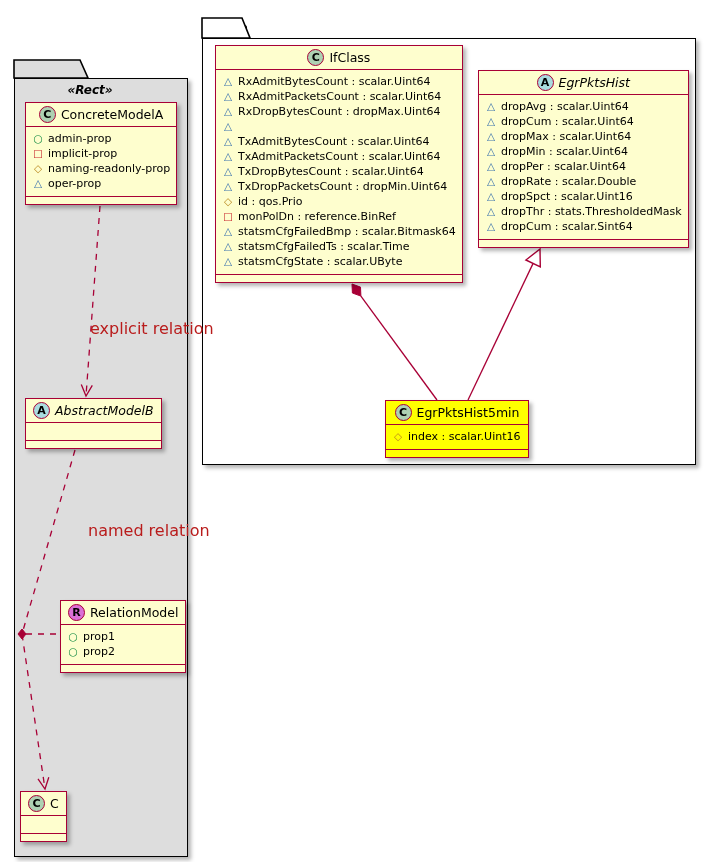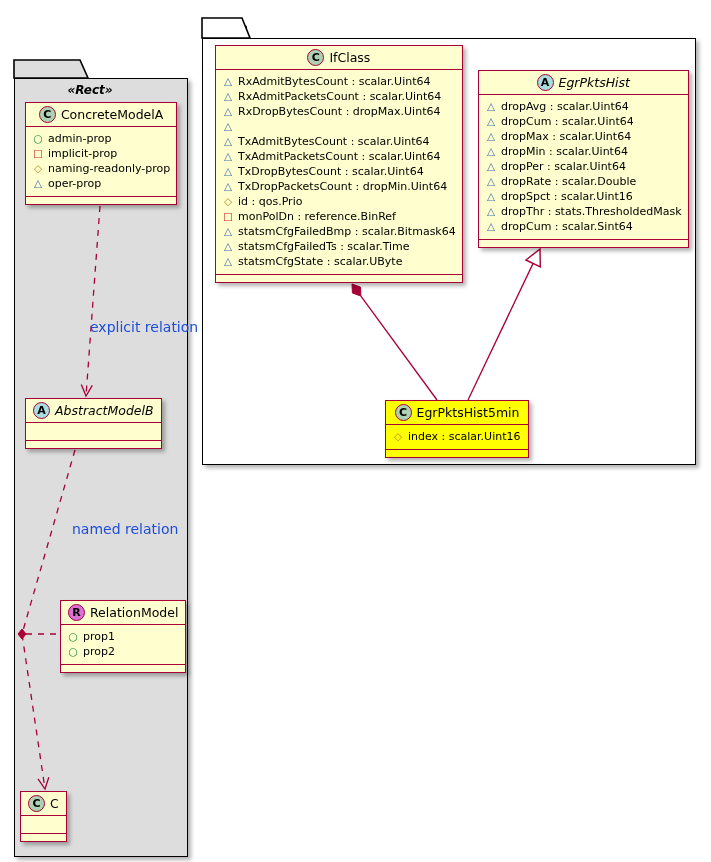"explicit relation" .rel-label { color: #1d4ed8 -> #b91c1c; font-size: 14px -> 16px }
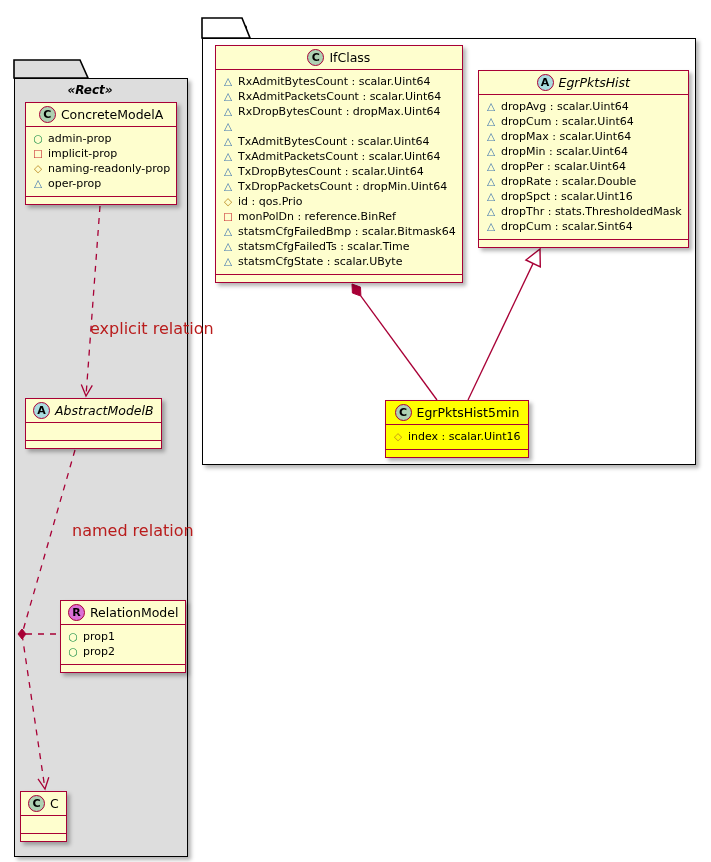"named relation" div.rel-label { left: 72px -> 88px }
